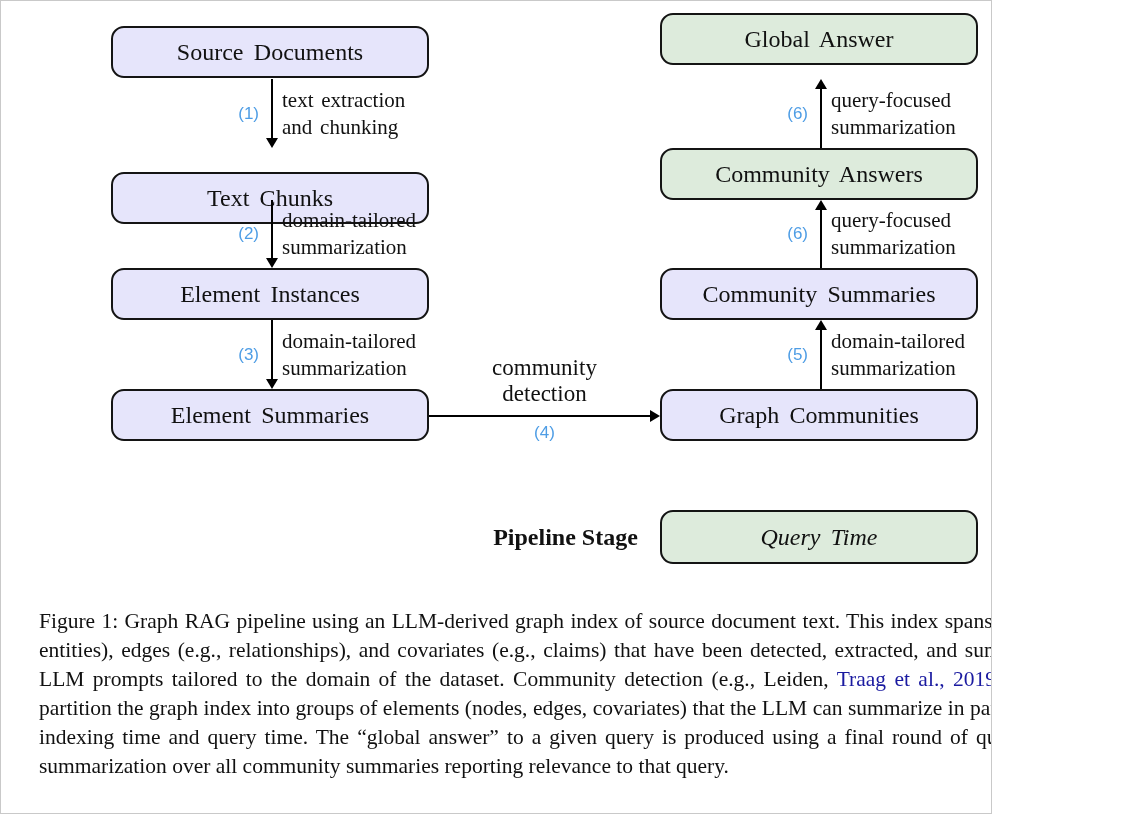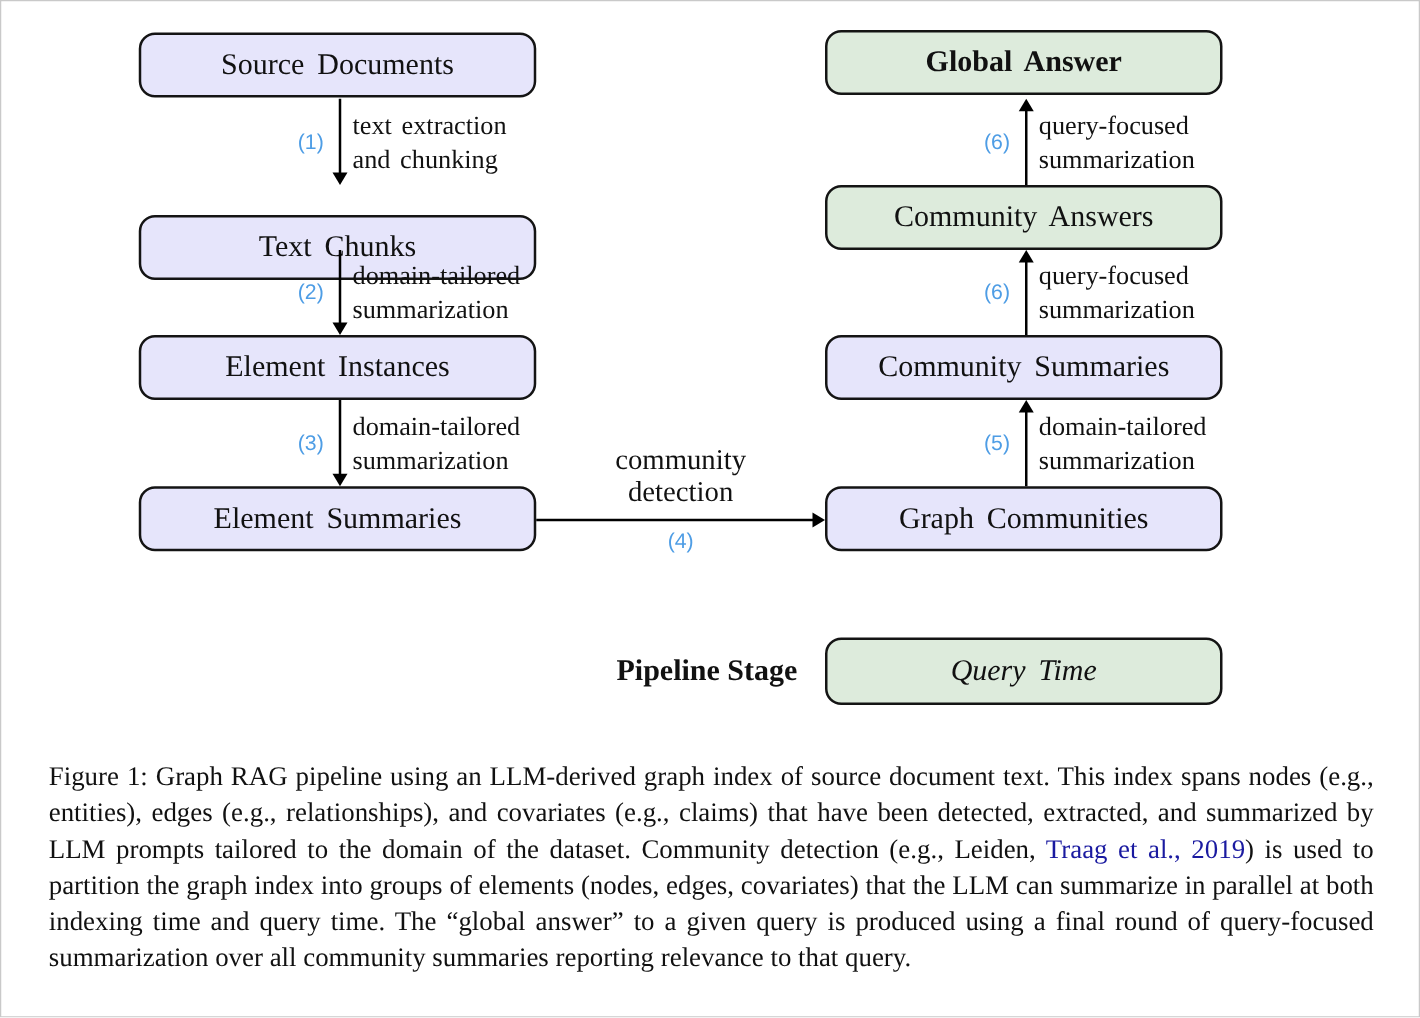"Source Documents" #canvas { width: 1136px -> 992px }
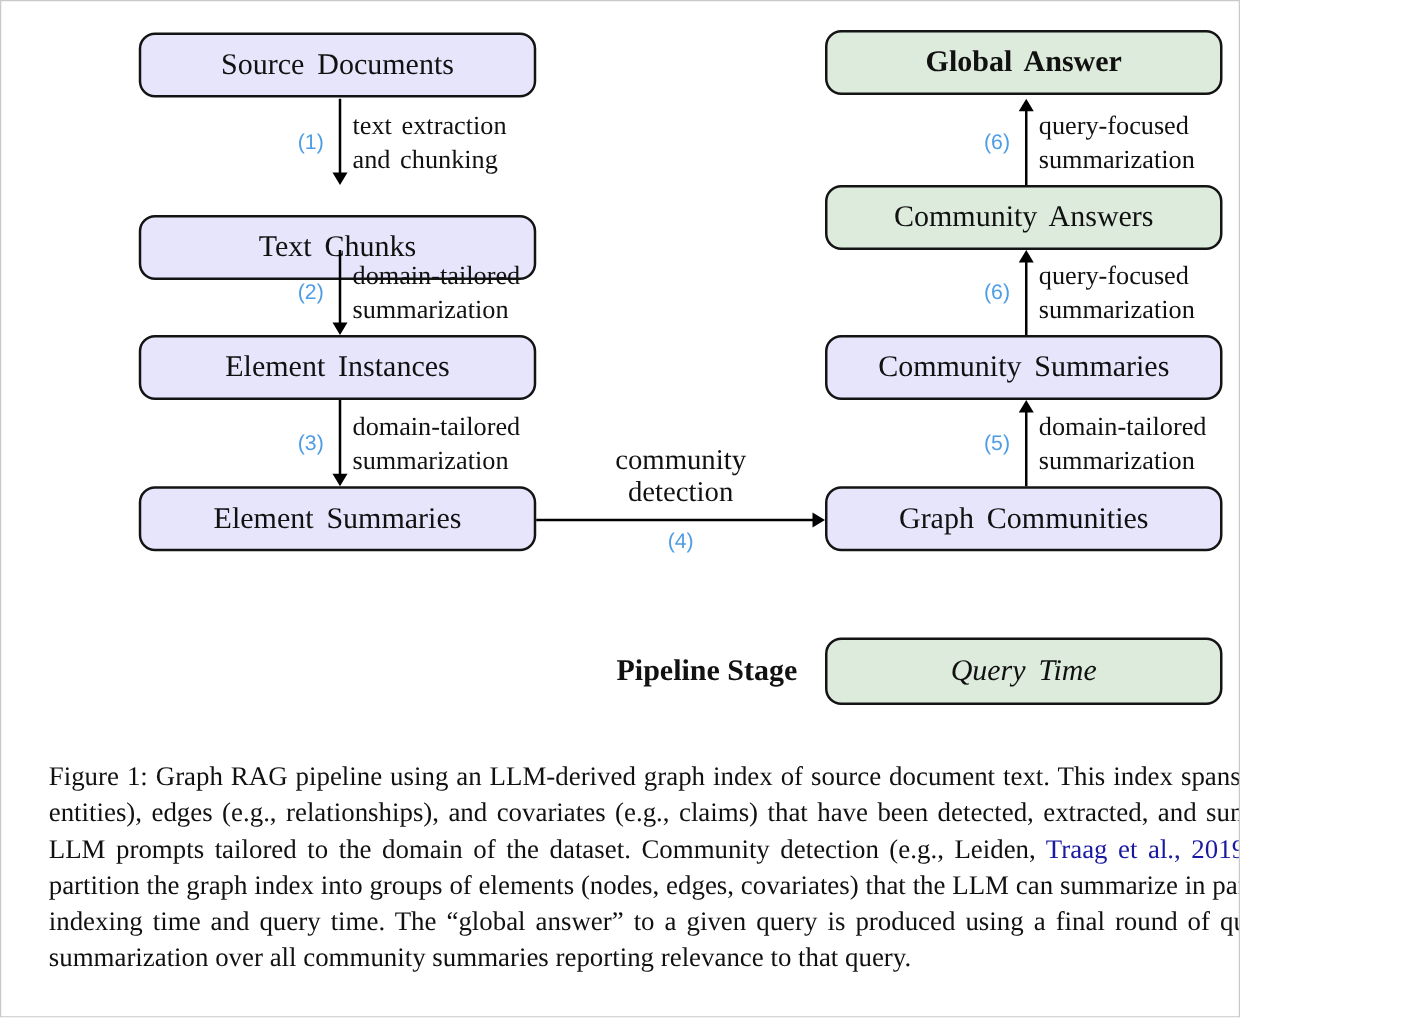"Global Answer" div.node { font-weight: bold -> none; top: 23px -> 12px }
